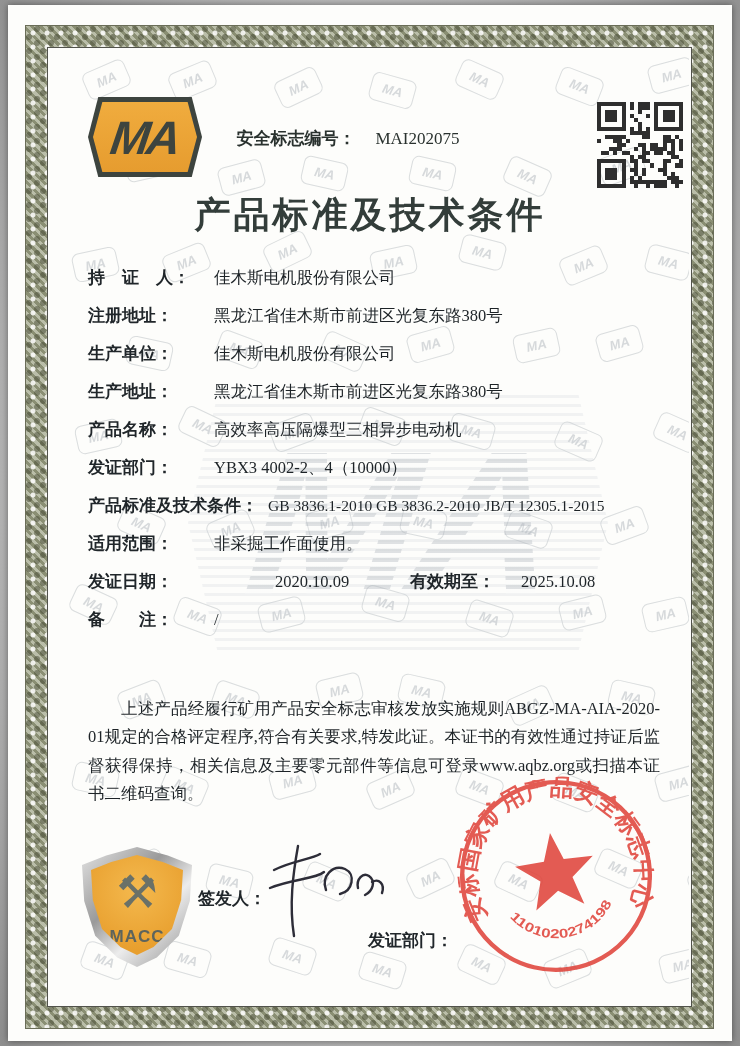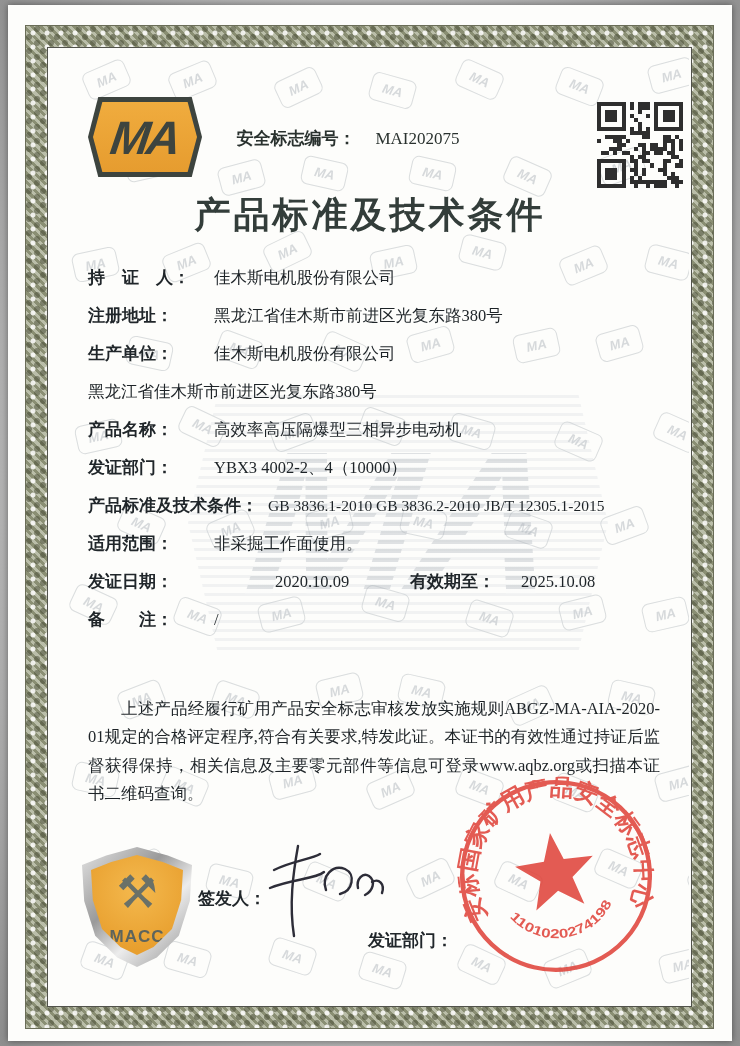"生产地址：" span.lbl { html: none -> <span>生产地址：</span> }
